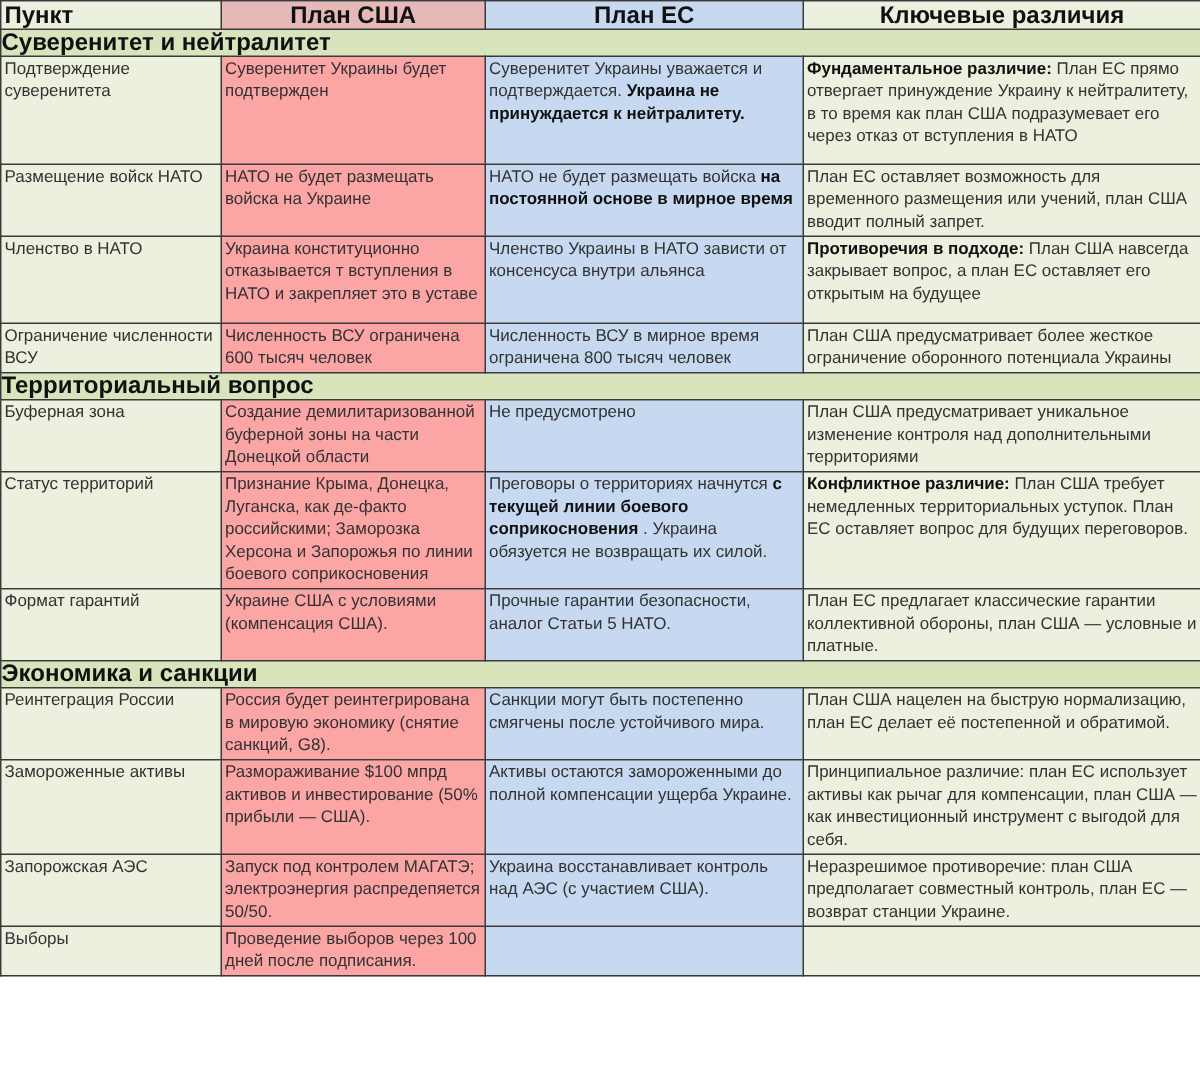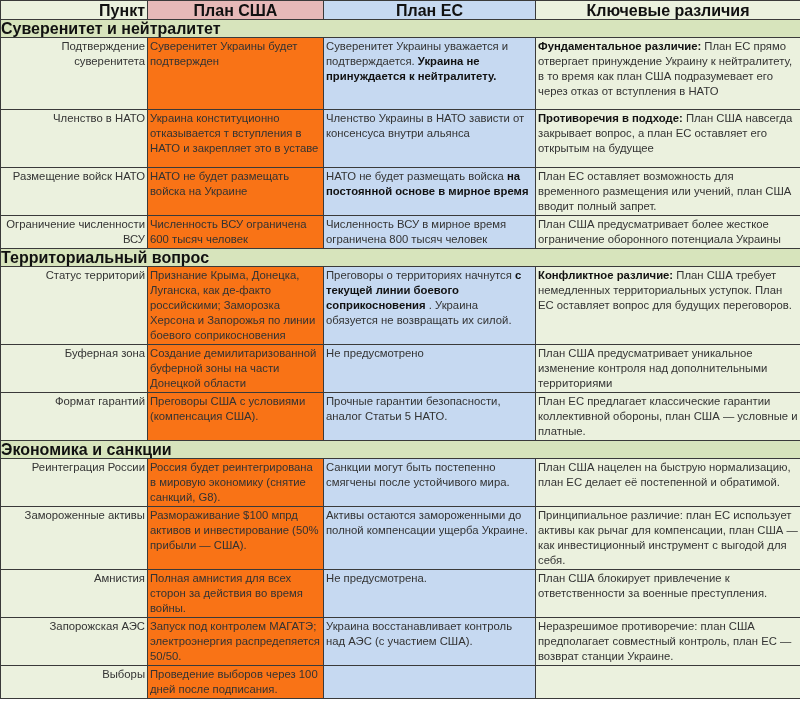"Пункт" .c1 { text-align: right -> left }
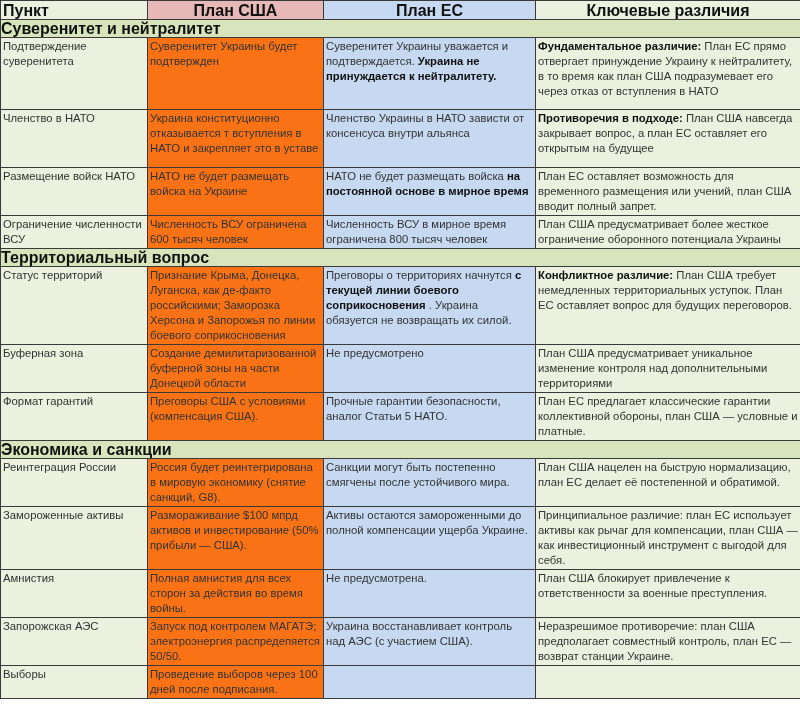"Суверенитет Украины будет подтвержден" .c2 { background: #f97316 -> #fca5a5 }
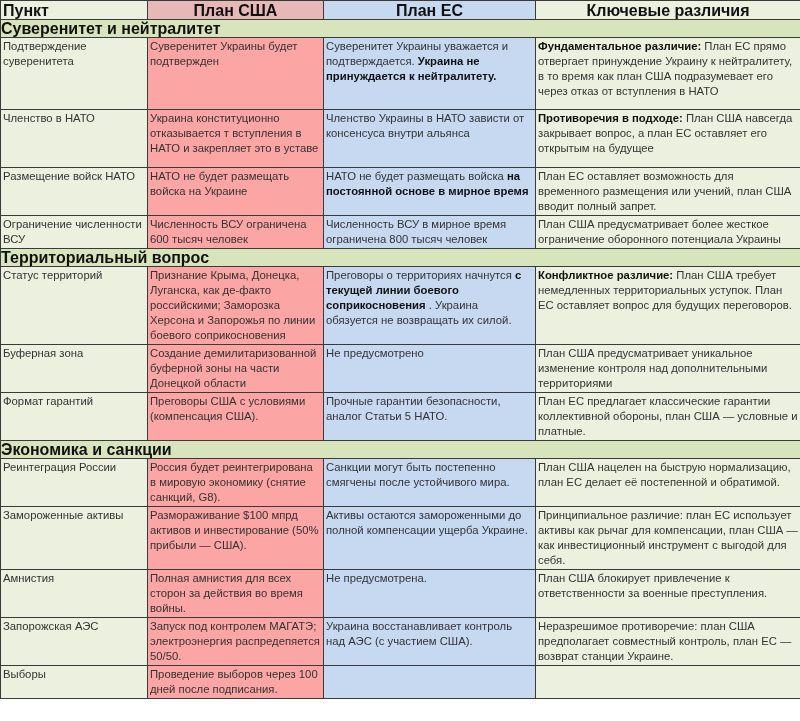"Членство в НАТО" tr { order: before "Размещение войск НАТО" -> after "Размещение войск НАТО" }
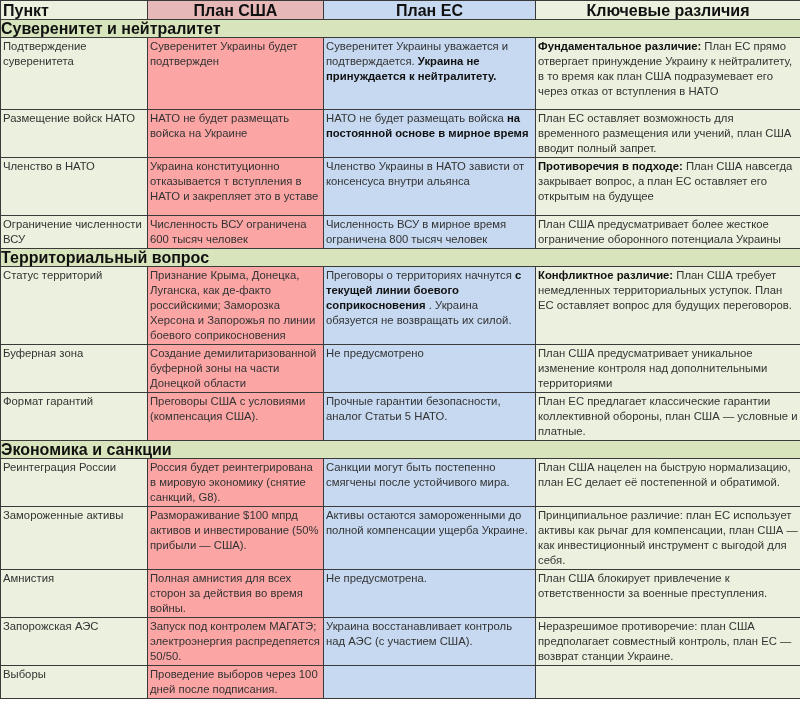"Статус территорий" tr { order: before "Буферная зона" -> after "Буферная зона" }
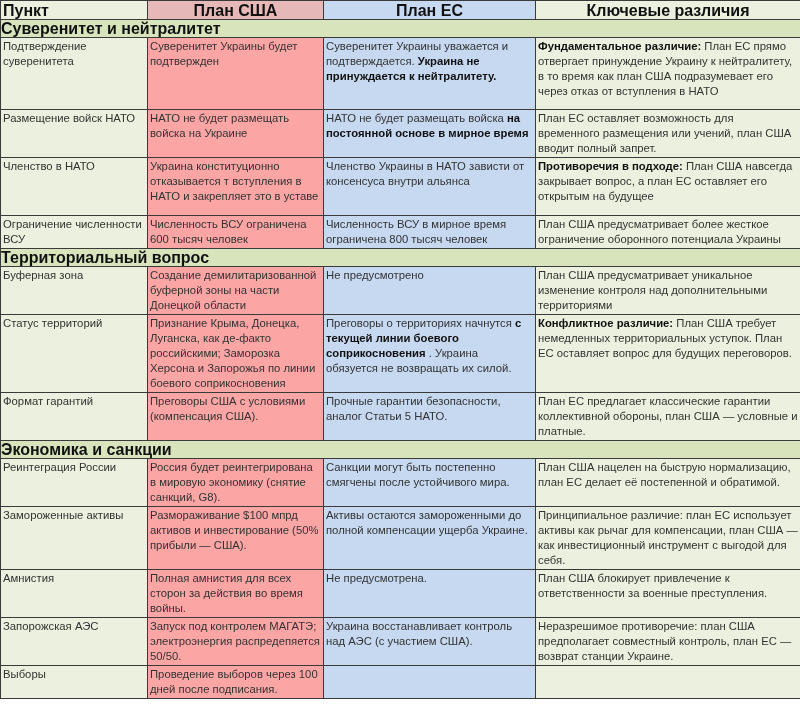"Преговоры США с условиями (компенсация" td.c2 { text: Преговоры -> Украине }
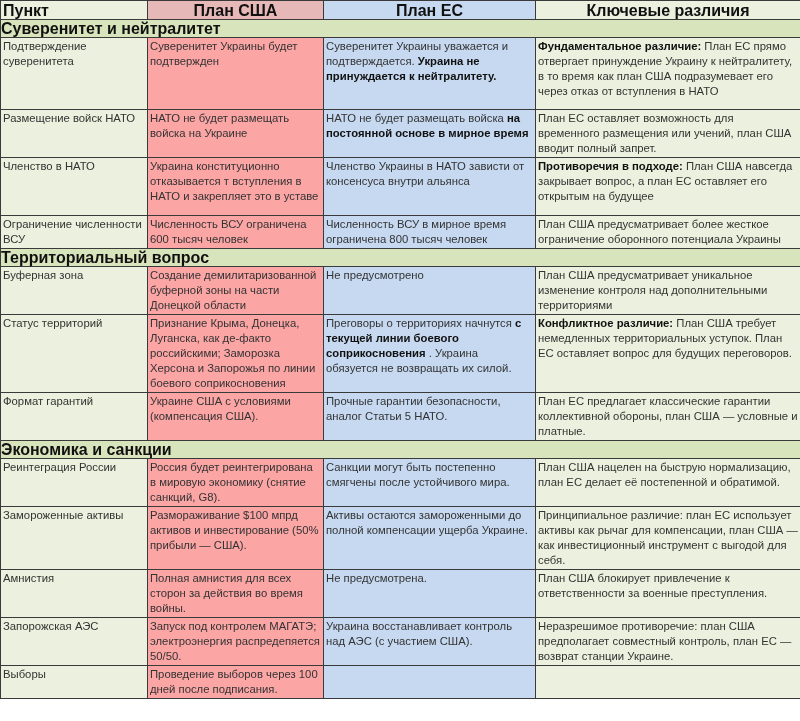"Амнистия" tr { html: <tr> <td>Амнистия</td> <td>Полная амнистия для всех сторон за действия во время войны.</td> <td><span>Не предусмотрена.</span><b></b><span></span></td> <td><b></b><span>План США блокирует привлечение к ответственности за военные преступления.</span></td> </tr> -> none }
